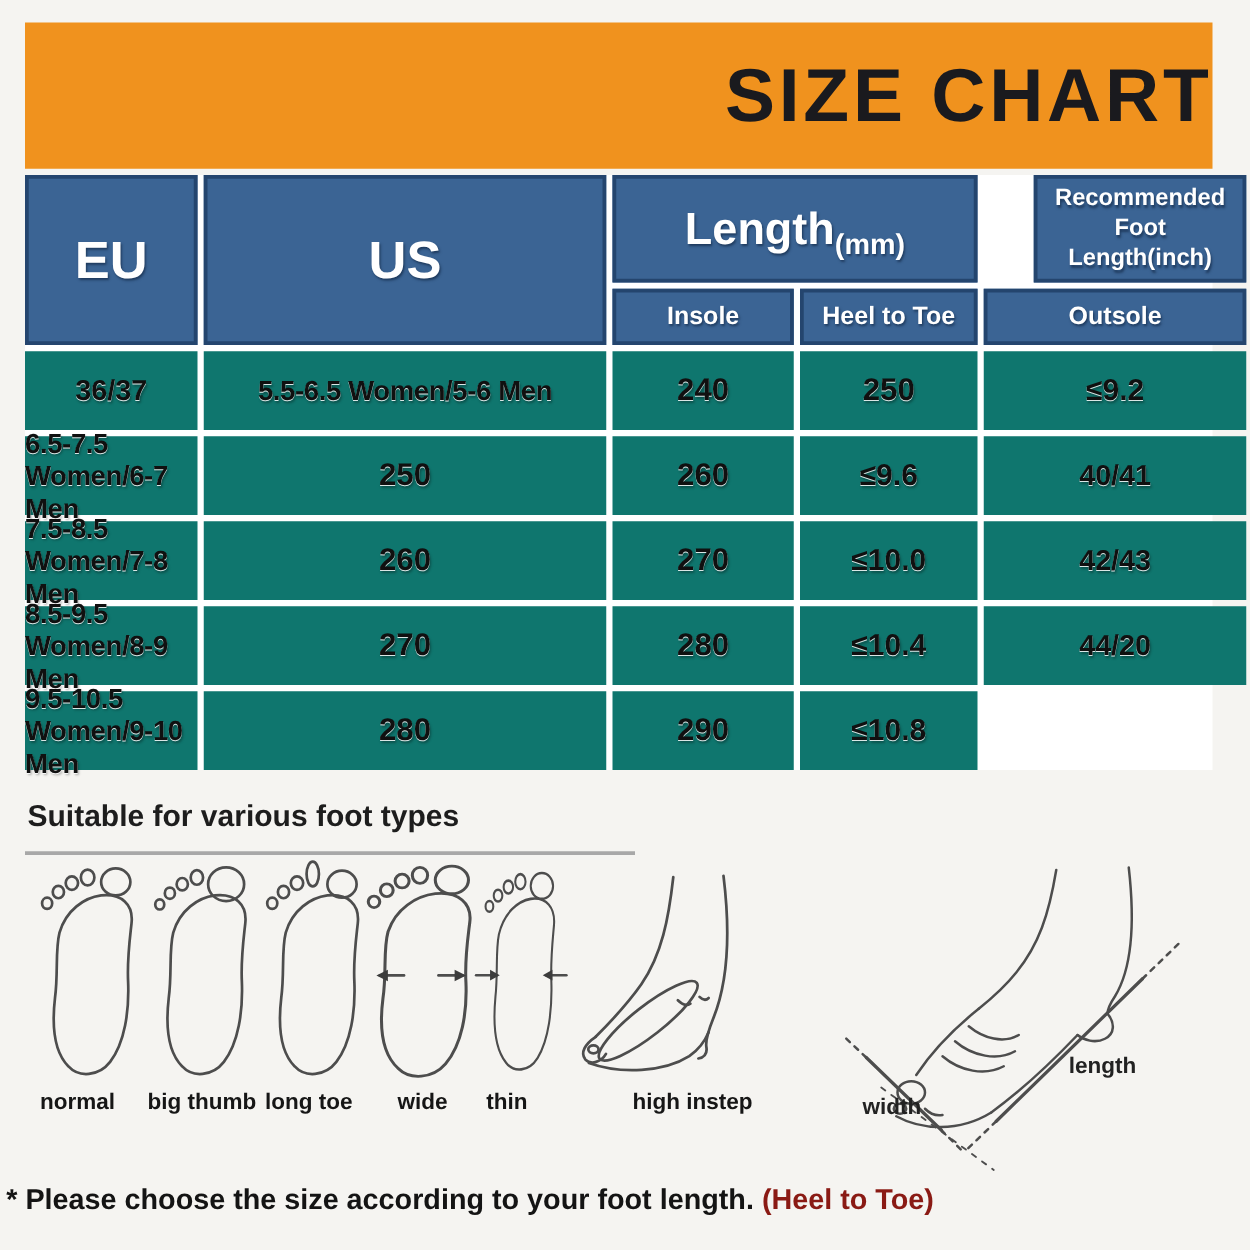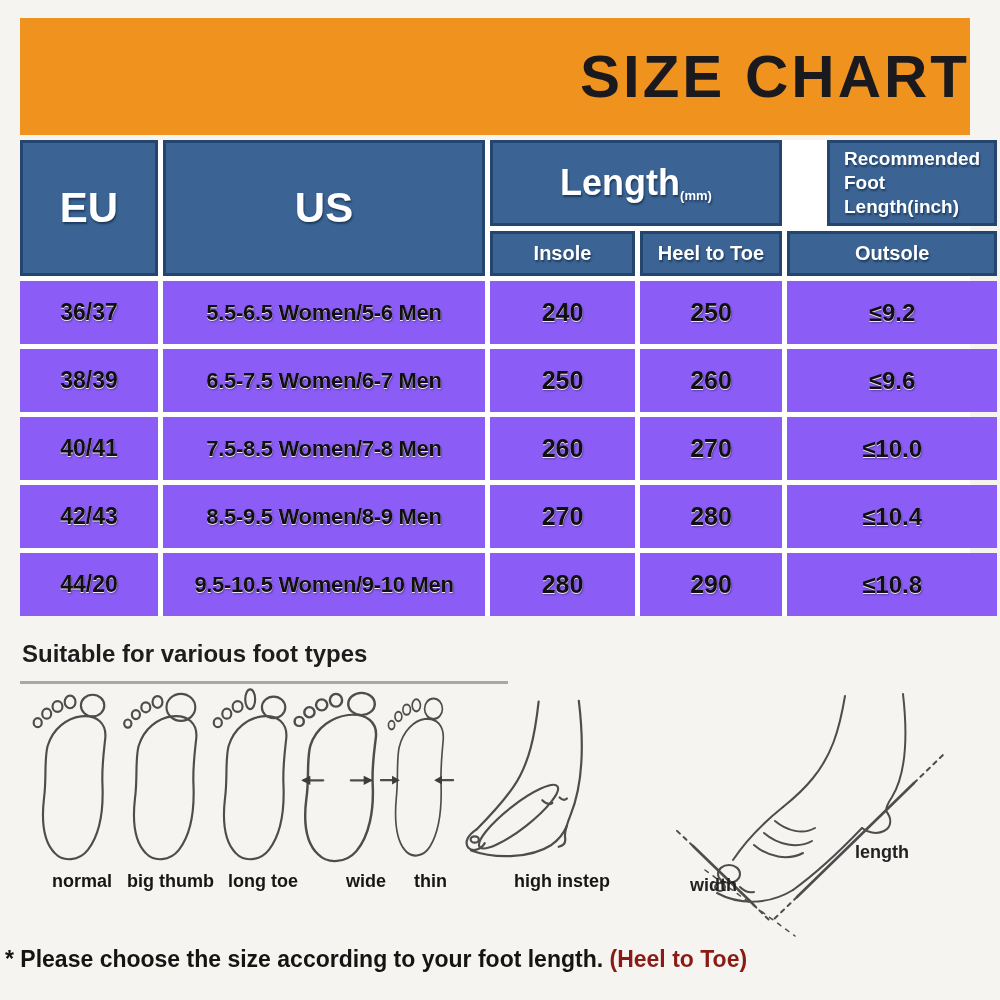"Recommended Foot Length(inch)" .h-rec { text-align: none -> center }
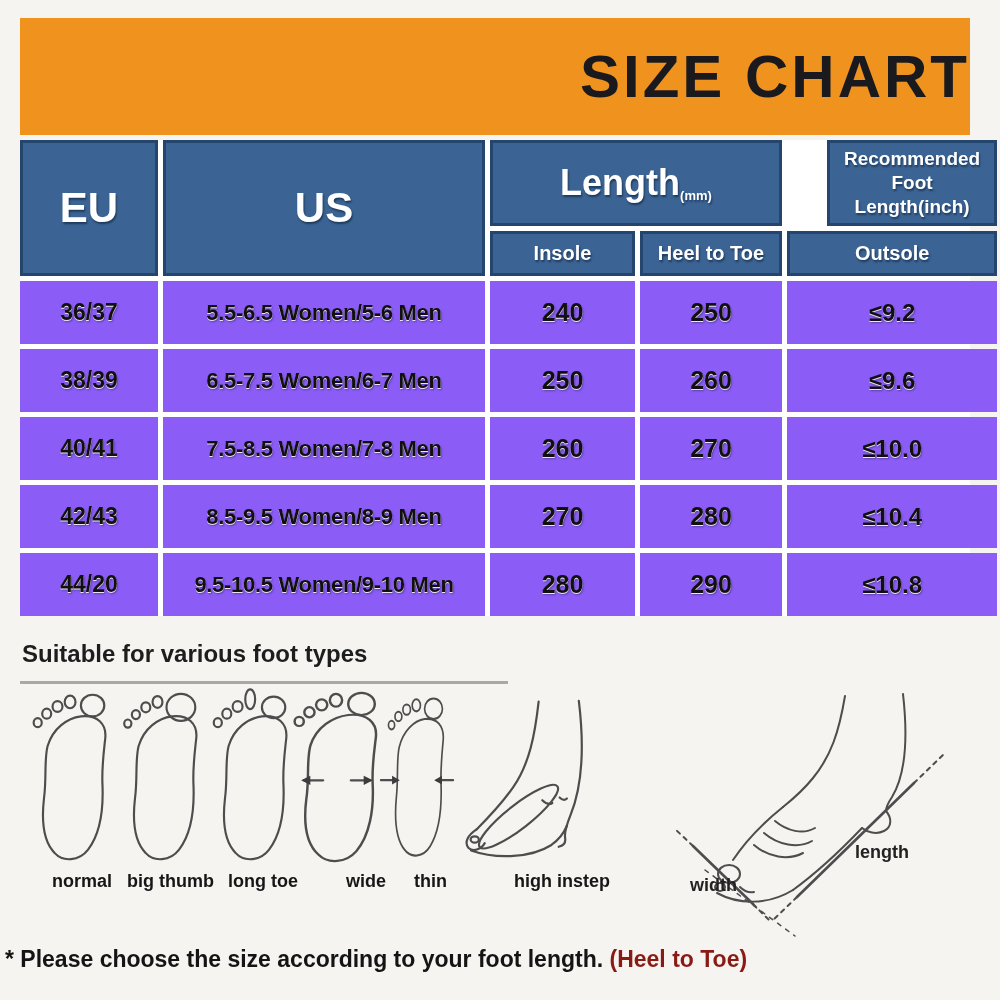"(mm)" .len-unit { font-size: 13px -> 23px }
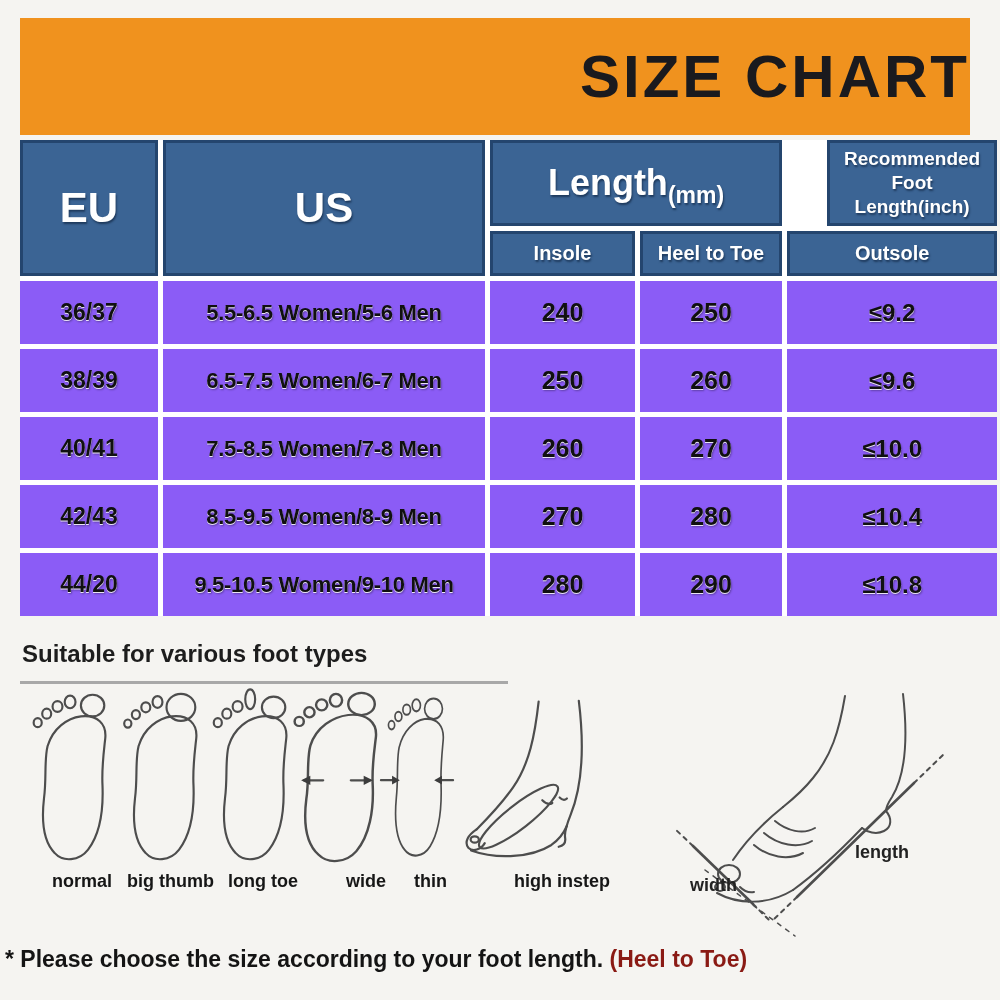"36/37" .cell { background: #8b5cf6 -> #0f766e }
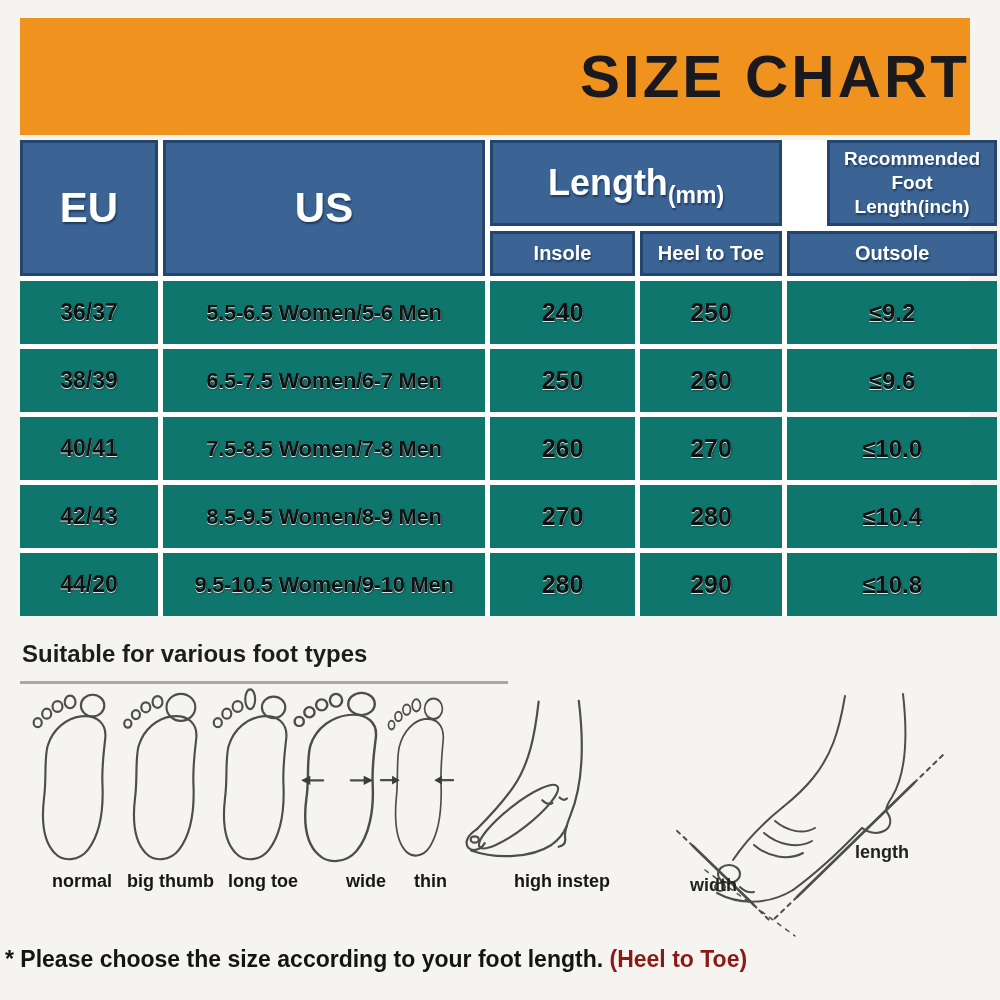"38/39" div.cell { html: <div>38/39</div> -> none }
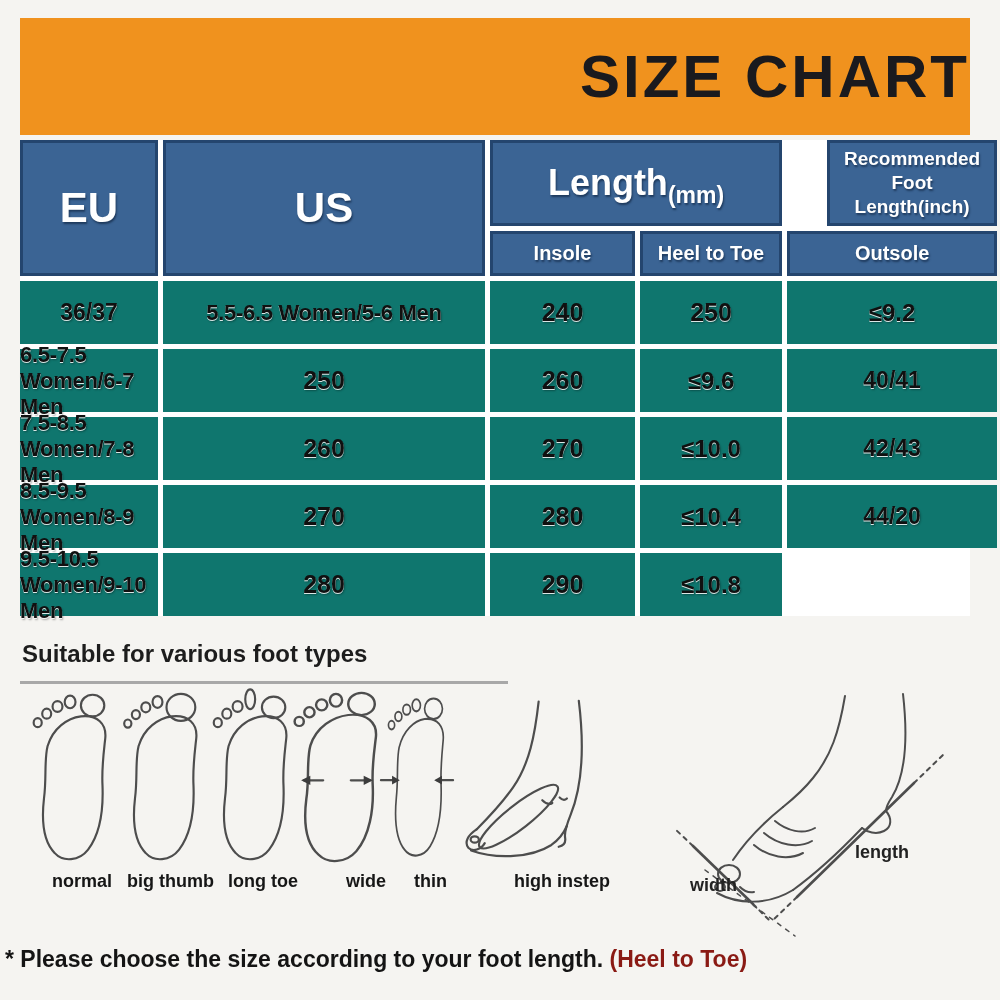"normal" .foot-label { text-align: right -> left }
